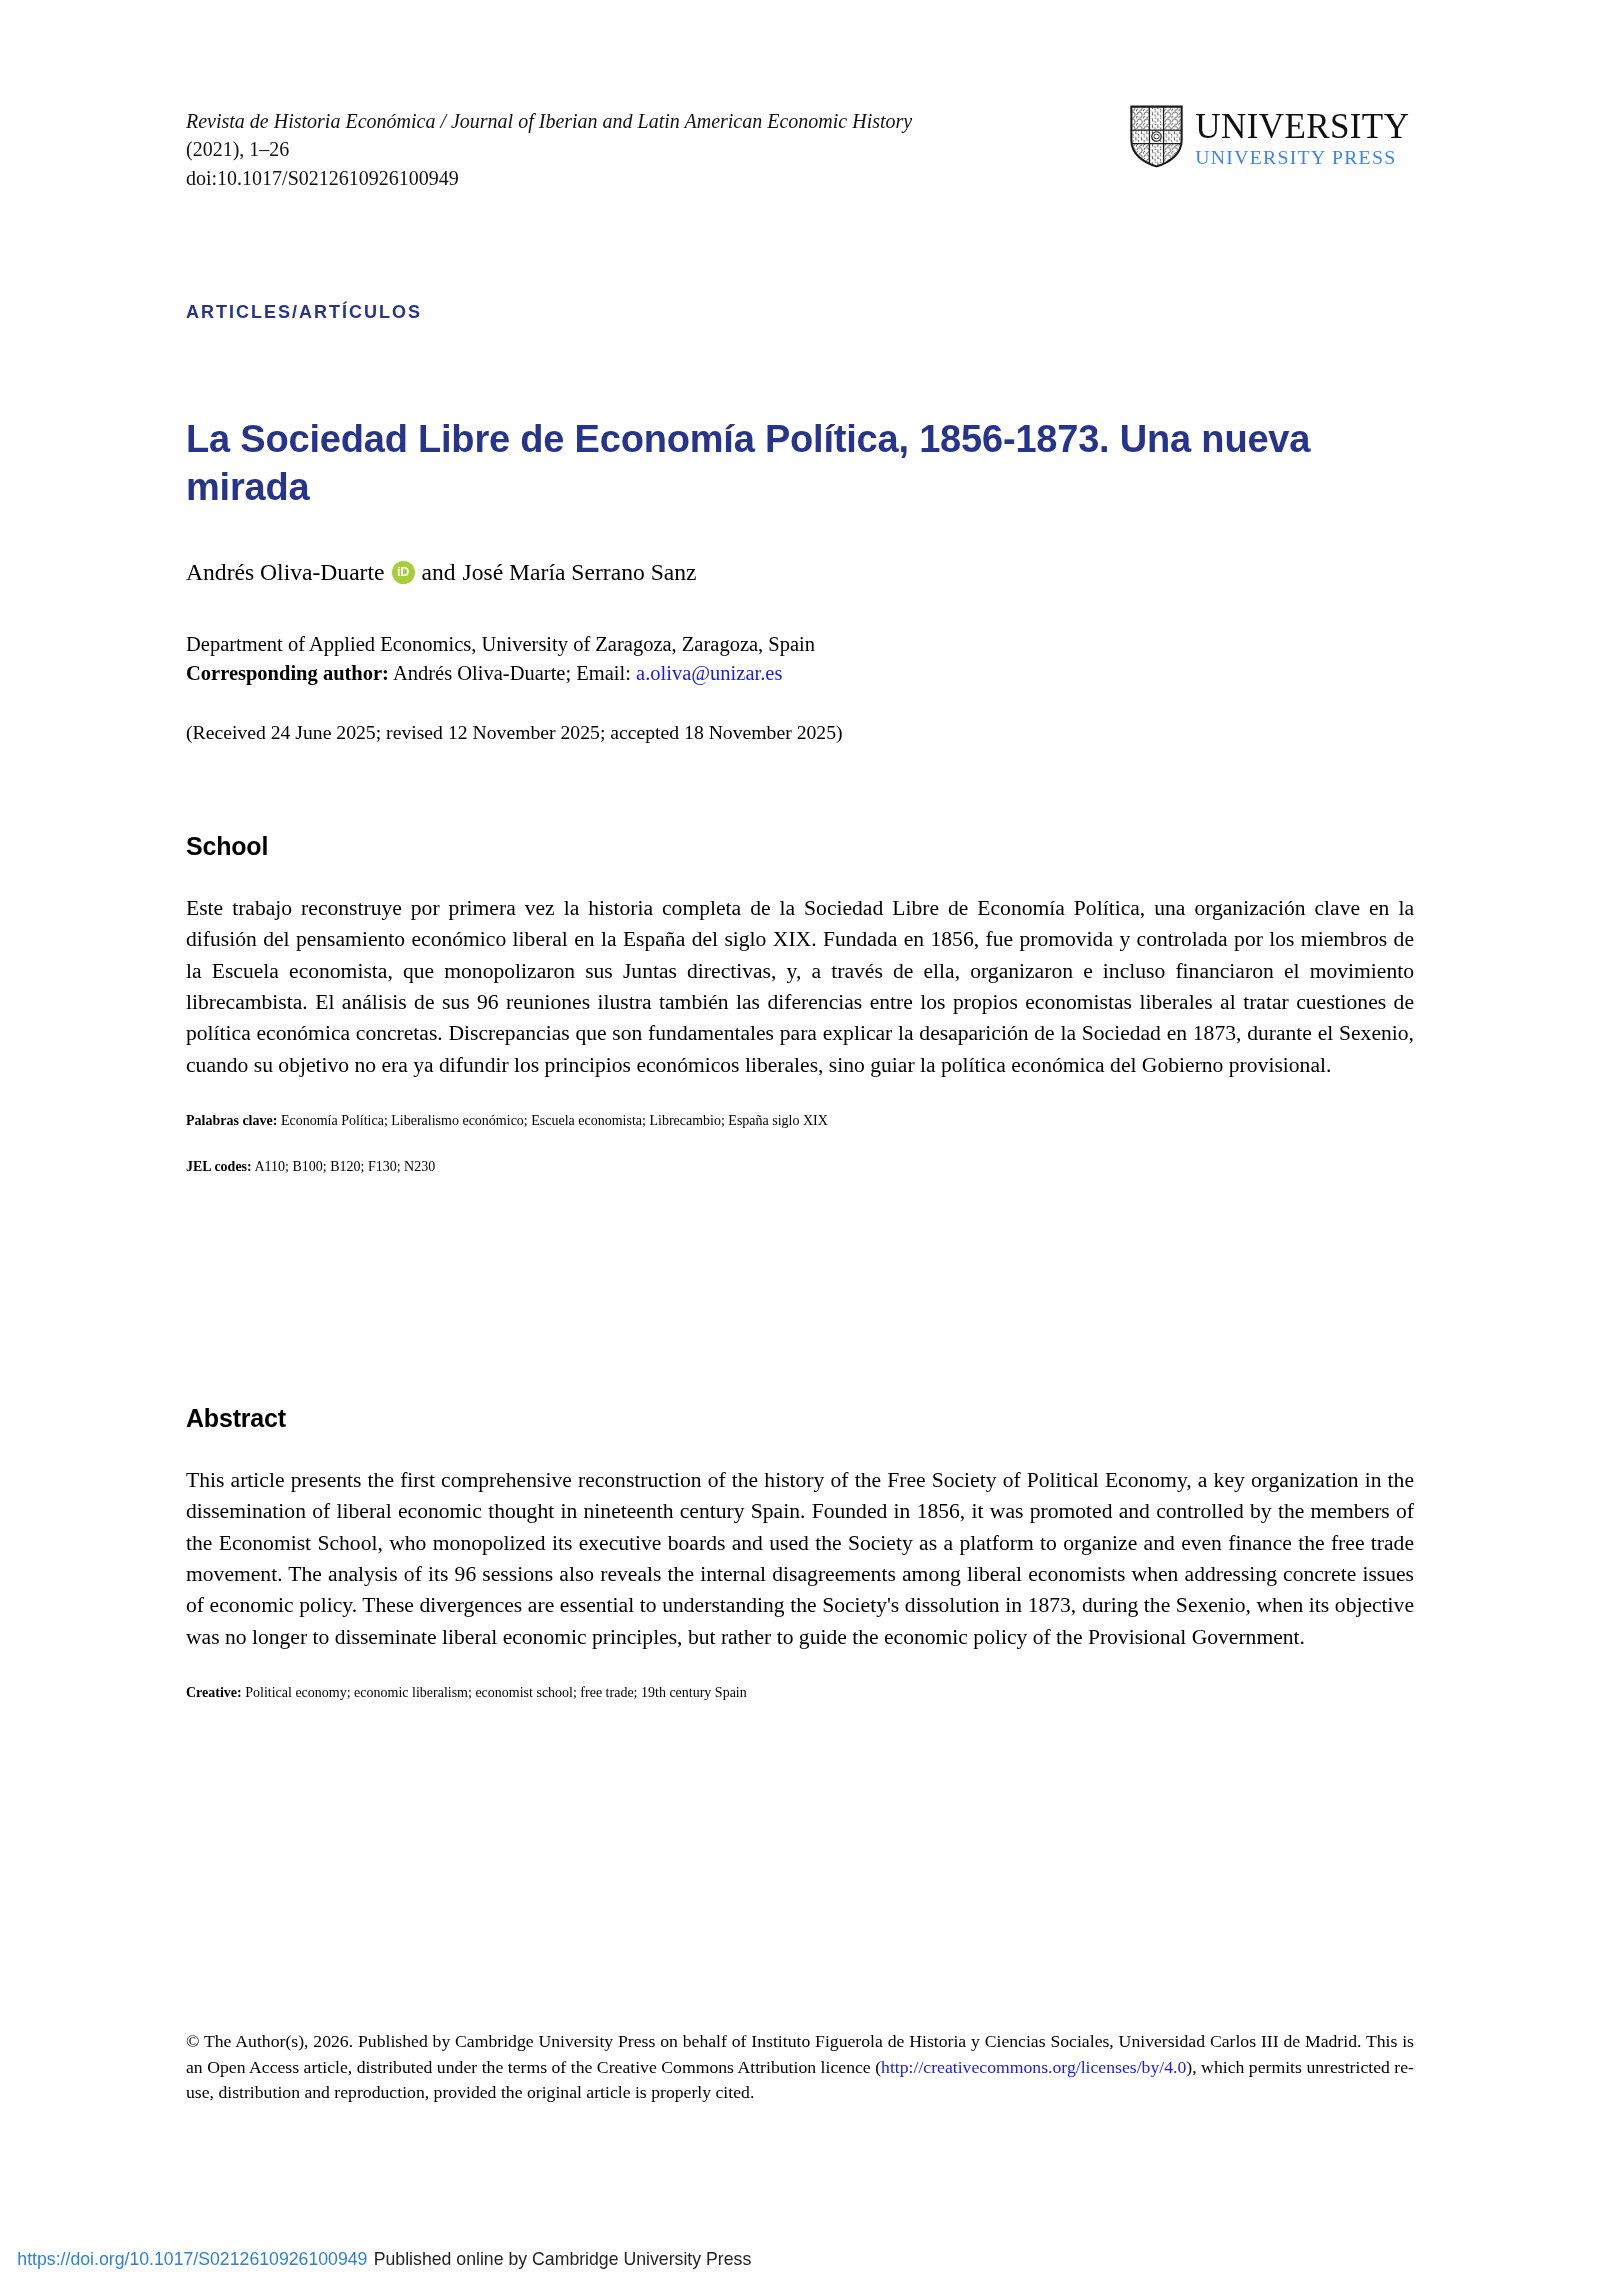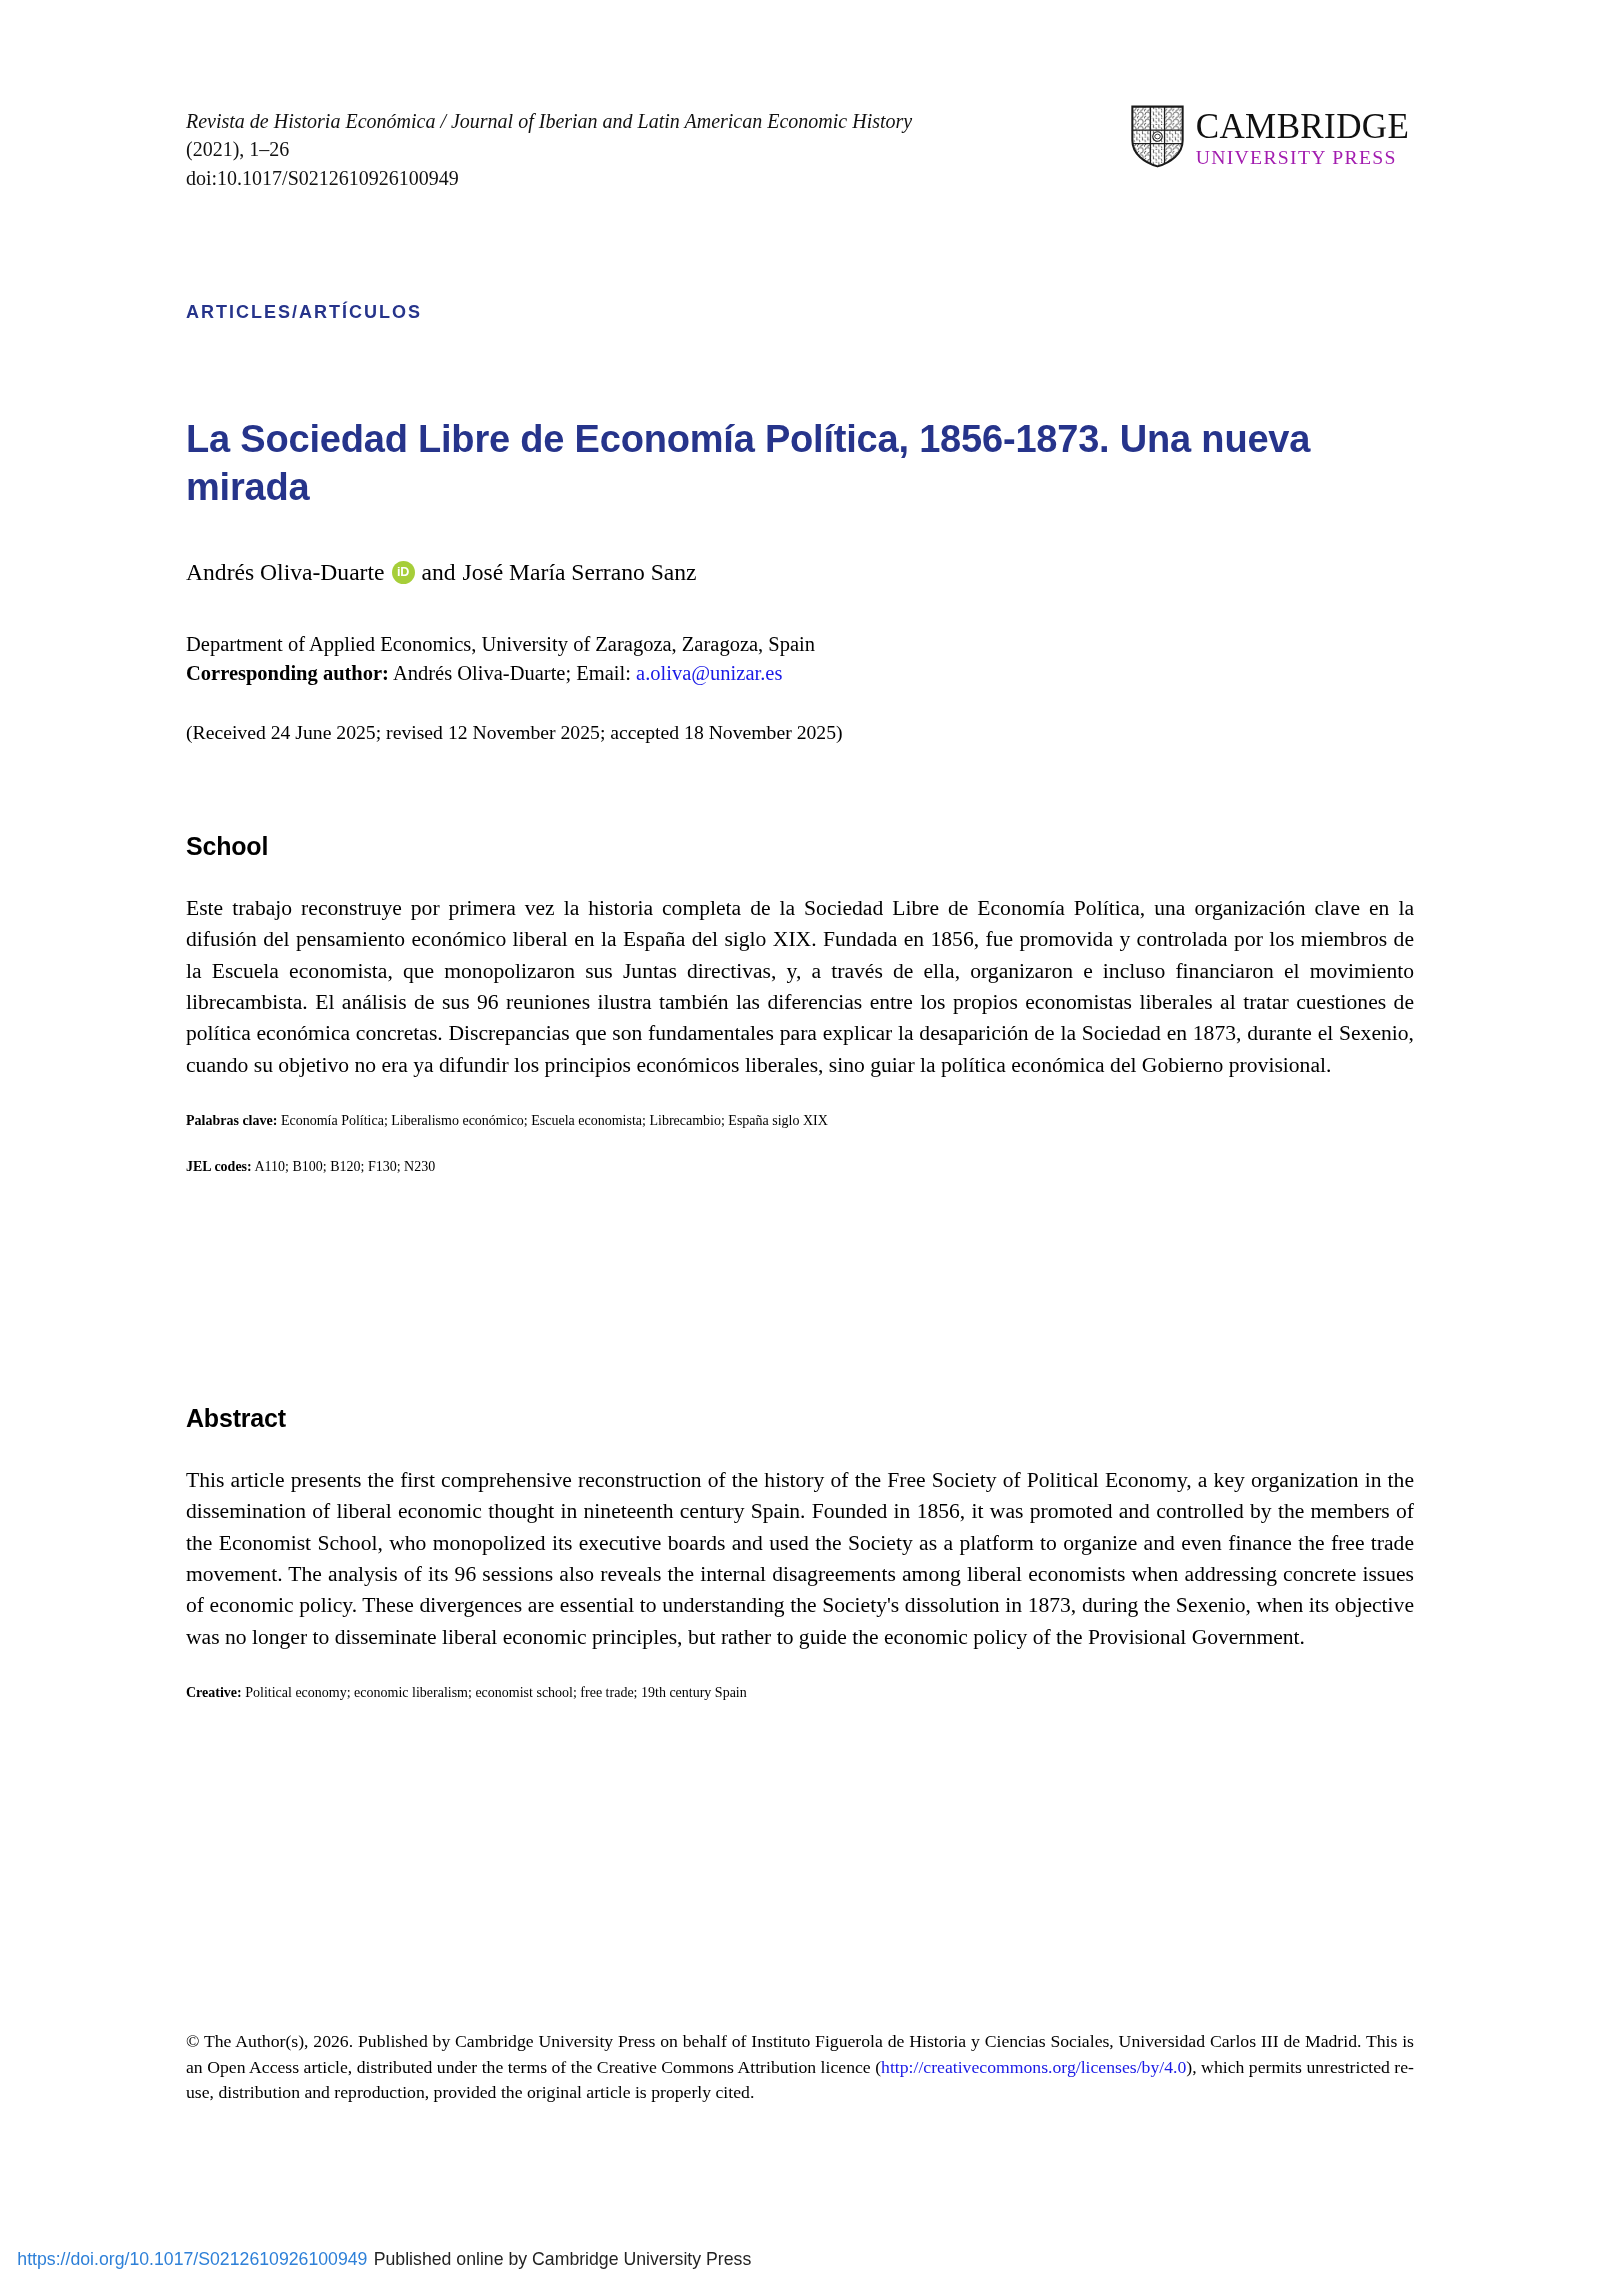"CAMBRIDGE" span.cup-line1 { text: CAMBRIDGE -> UNIVERSITY }
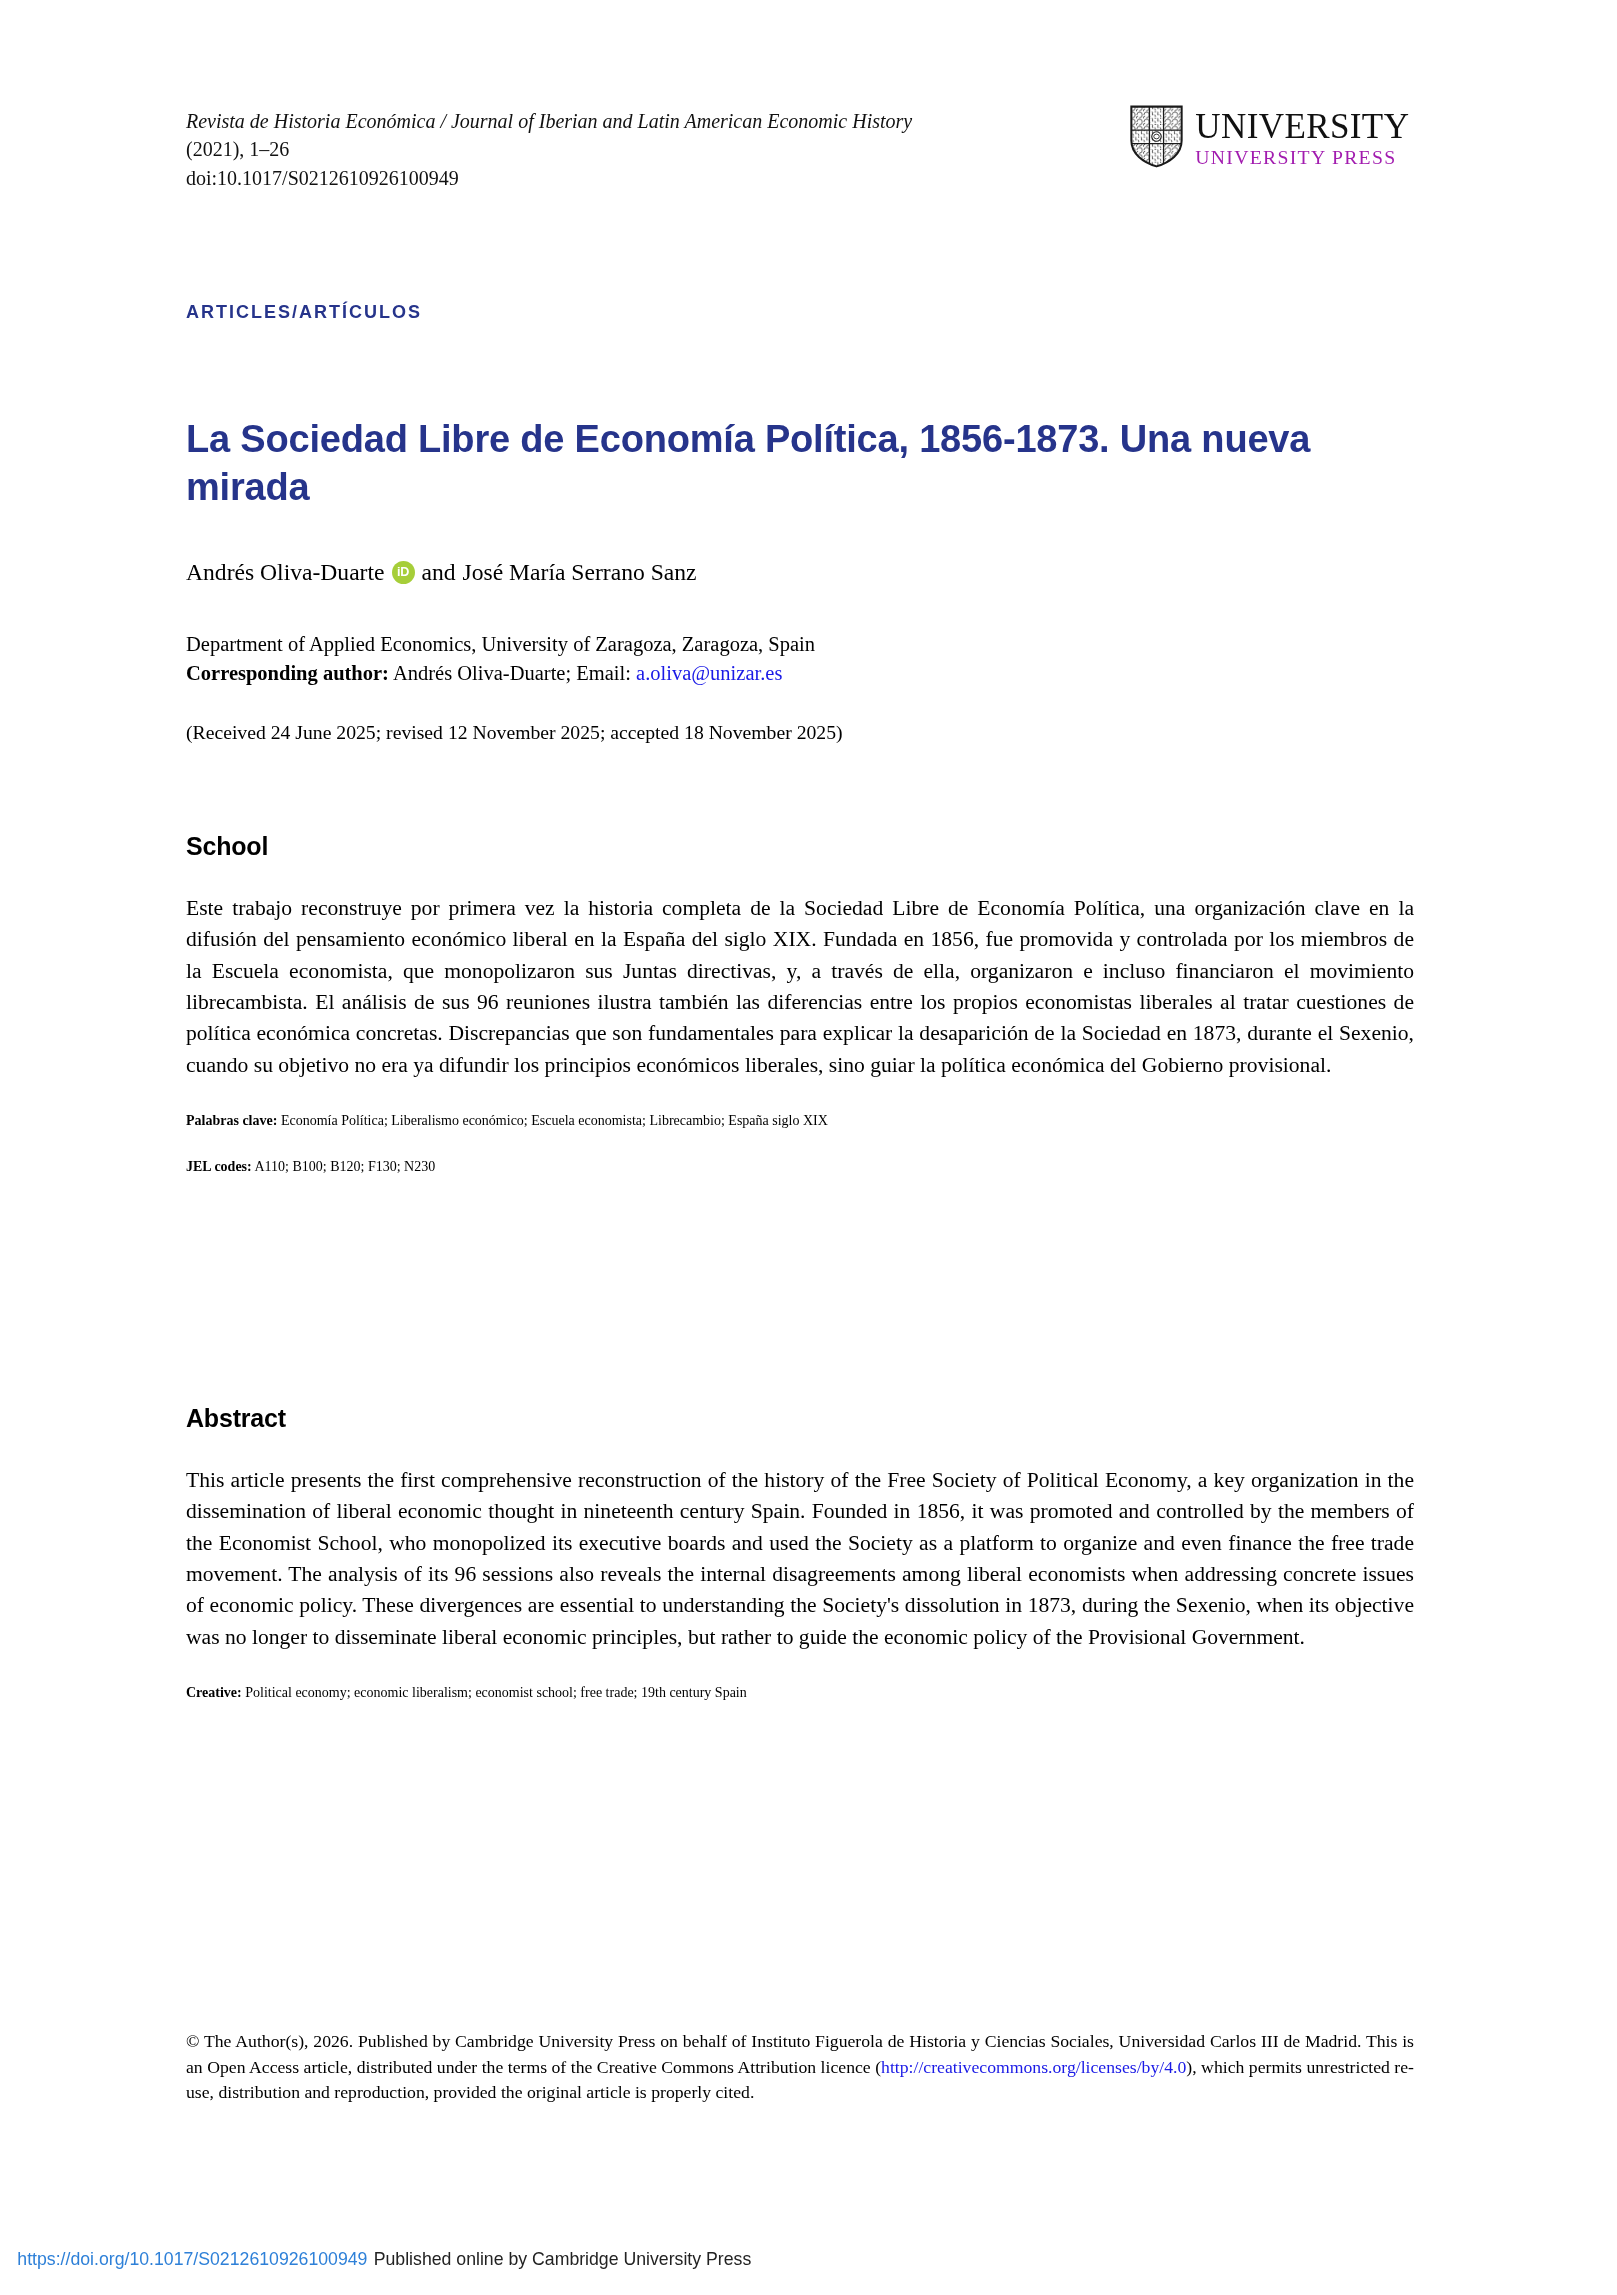"UNIVERSITY PRESS" .cup-line2 { color: #a21caf -> #3b82f6 }
